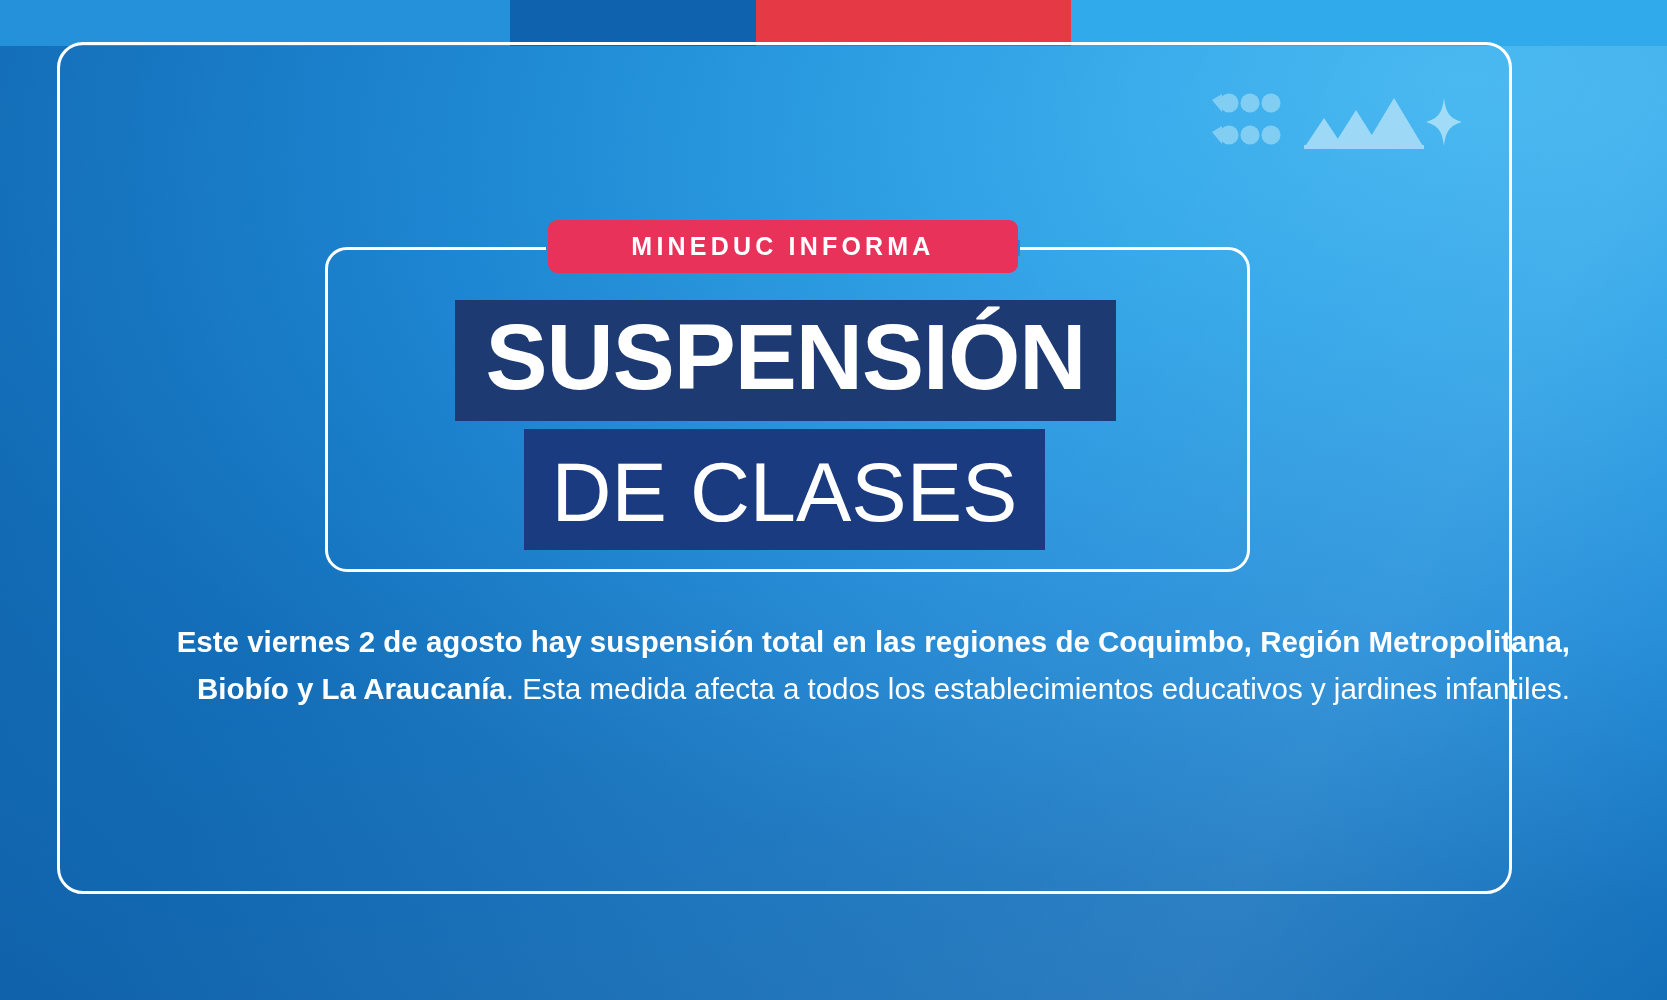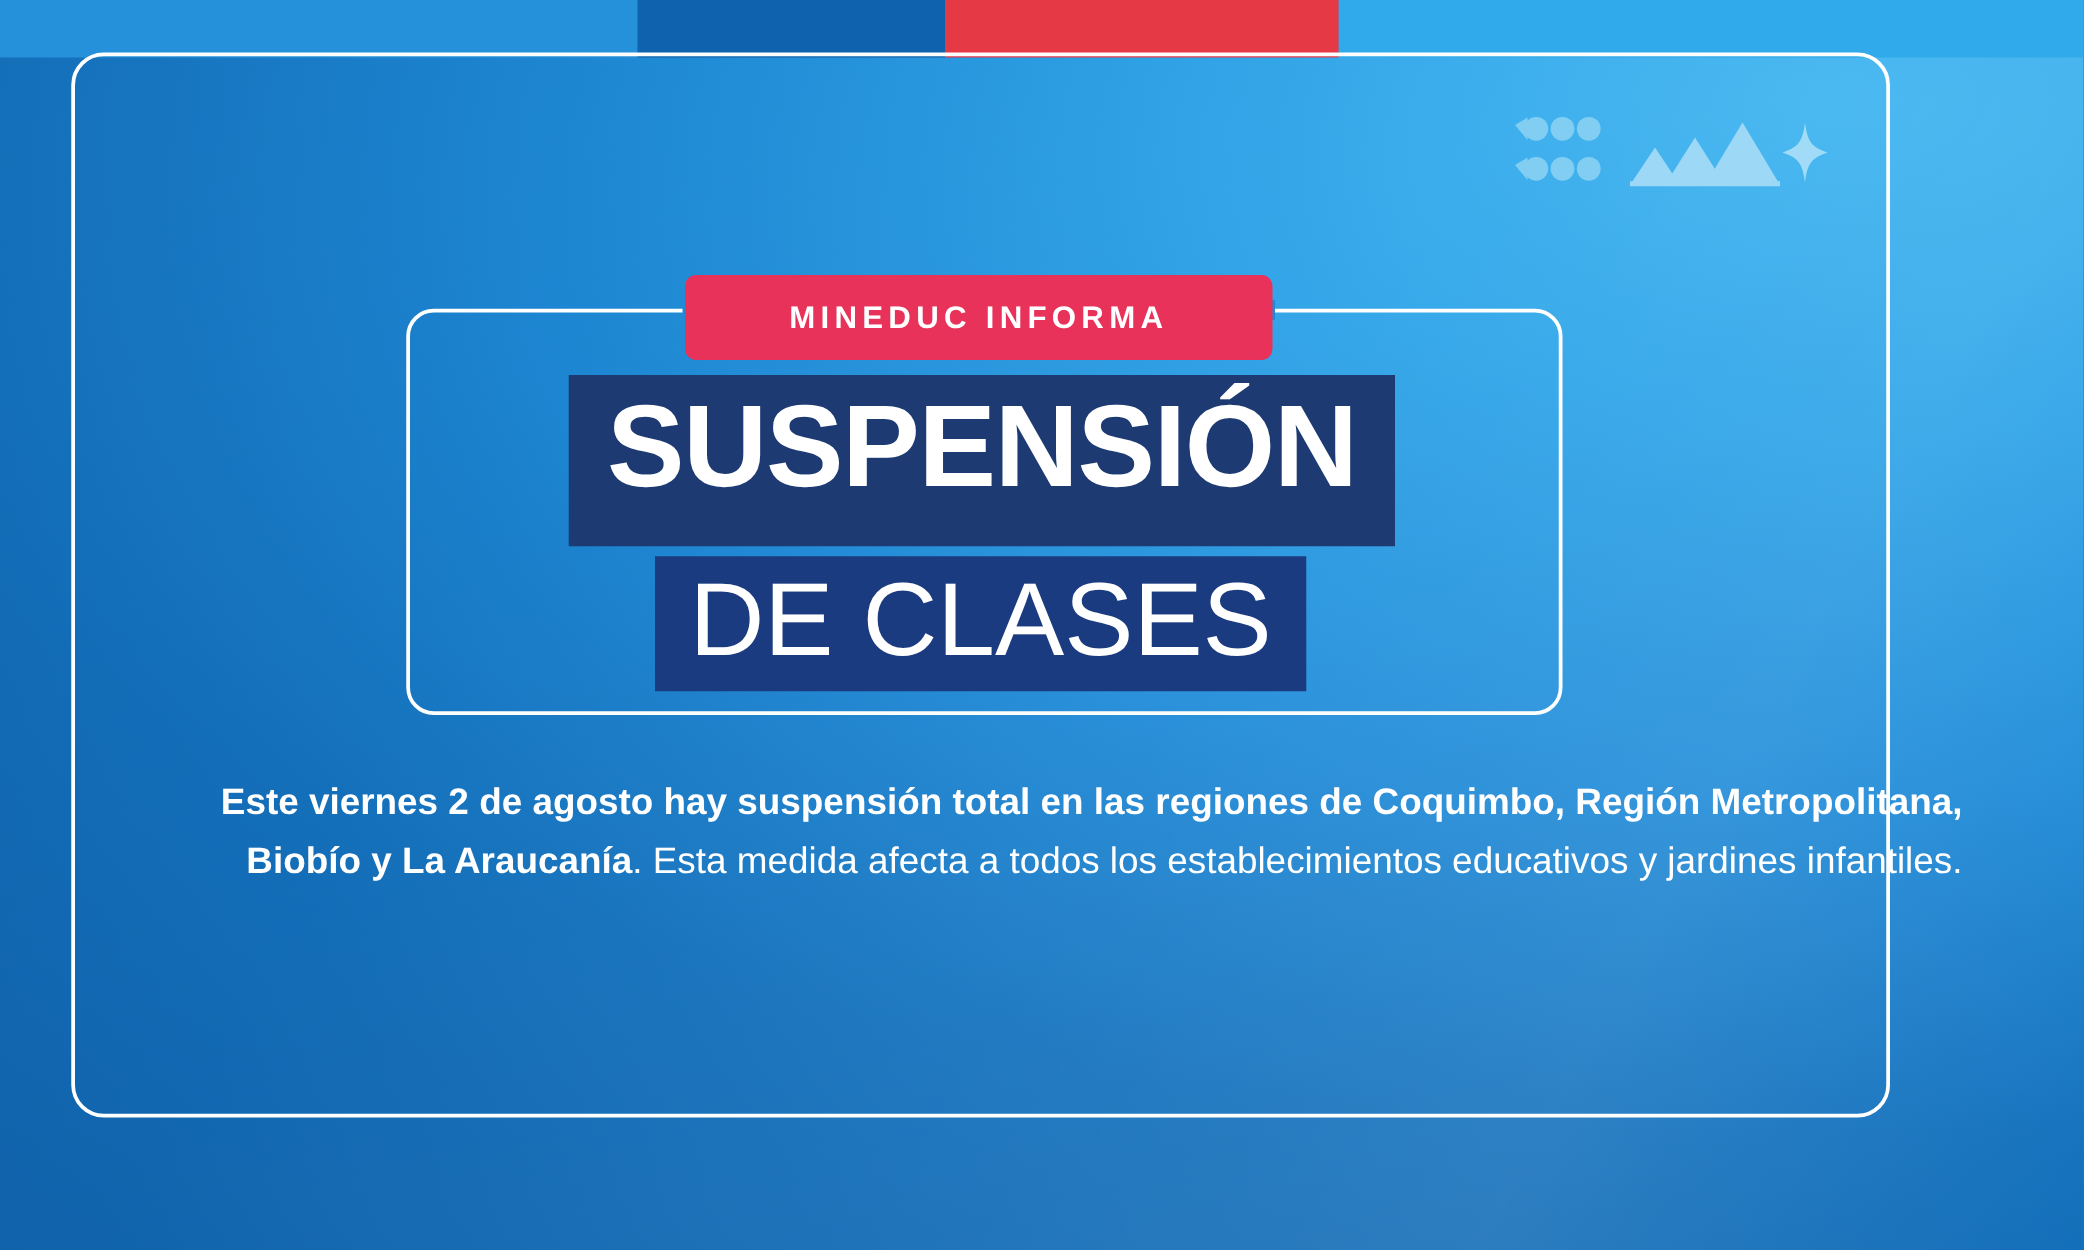"MINEDUC INFORMA" .badge { height: 68px -> 53px }
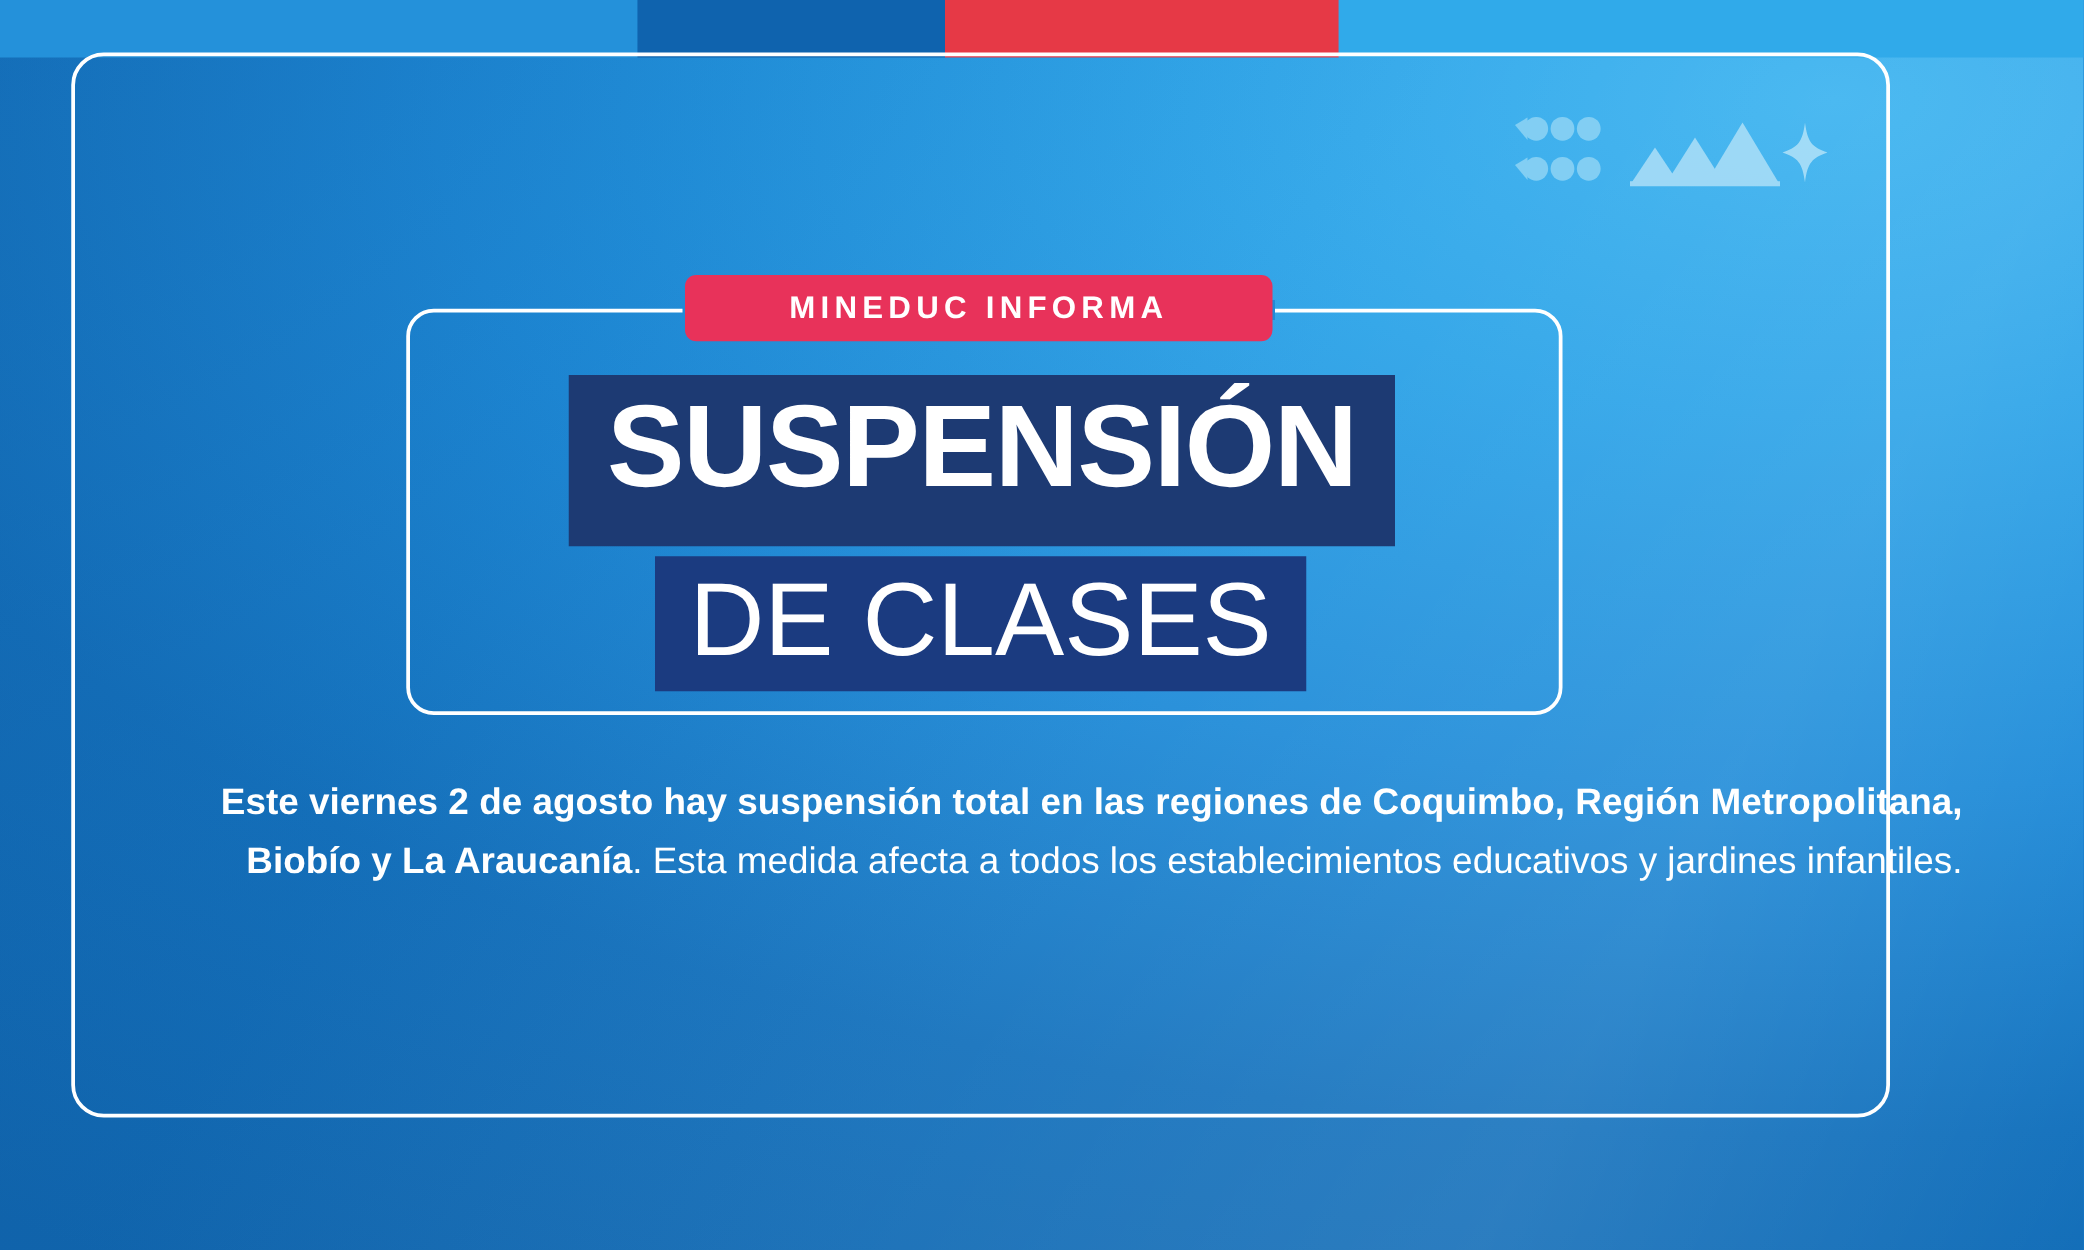"SUSPENSIÓN" .title-line1 { padding: 11px 31px 33px 31px -> 11px 31px 17px 31px }
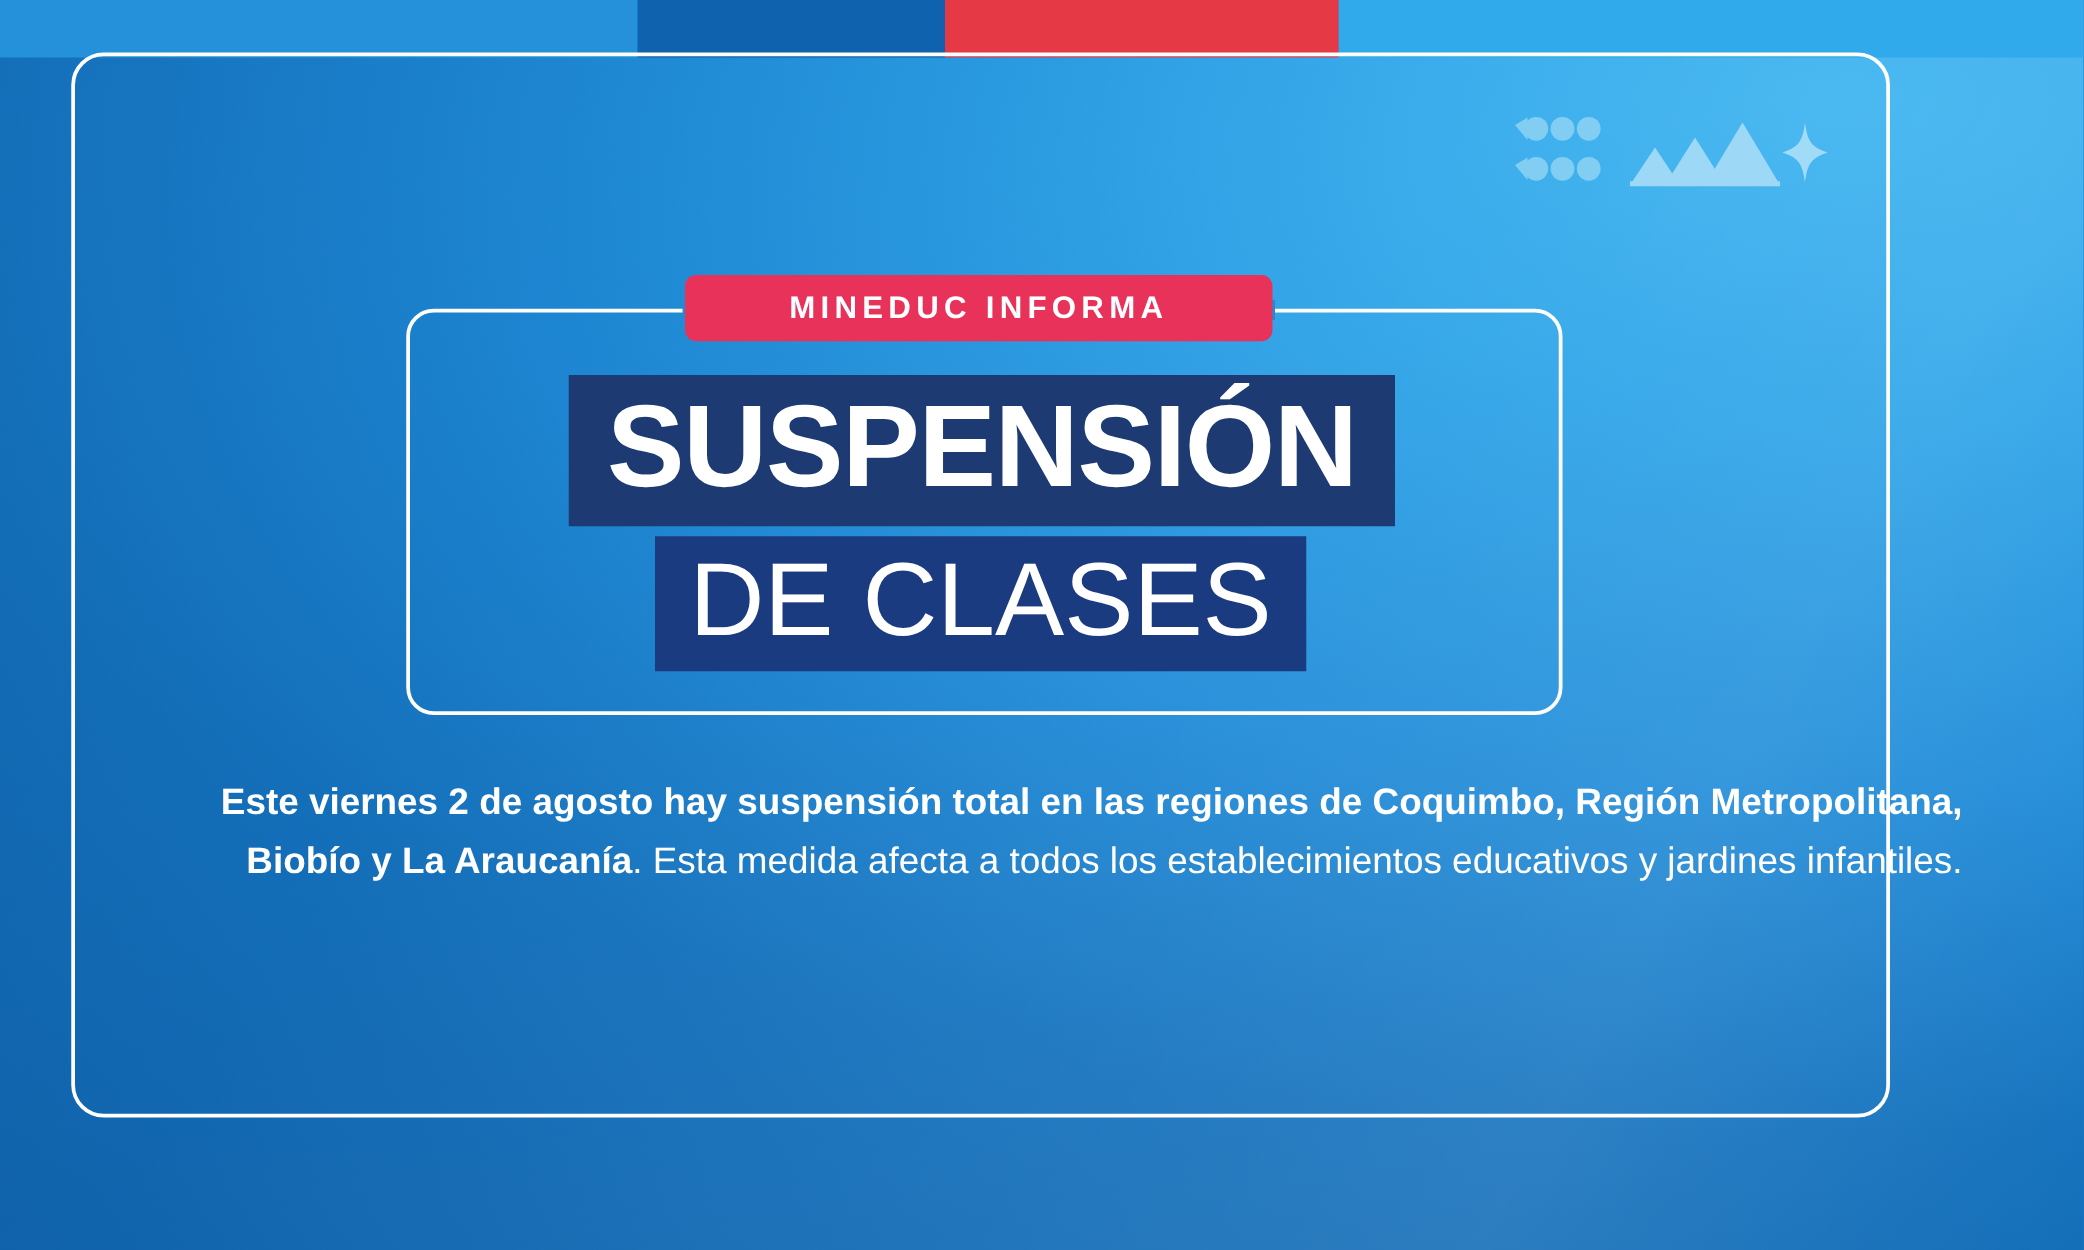"DE CLASES" .title-line2 { padding: 9px 28px 16px 28px -> 22px 28px 16px 28px }
